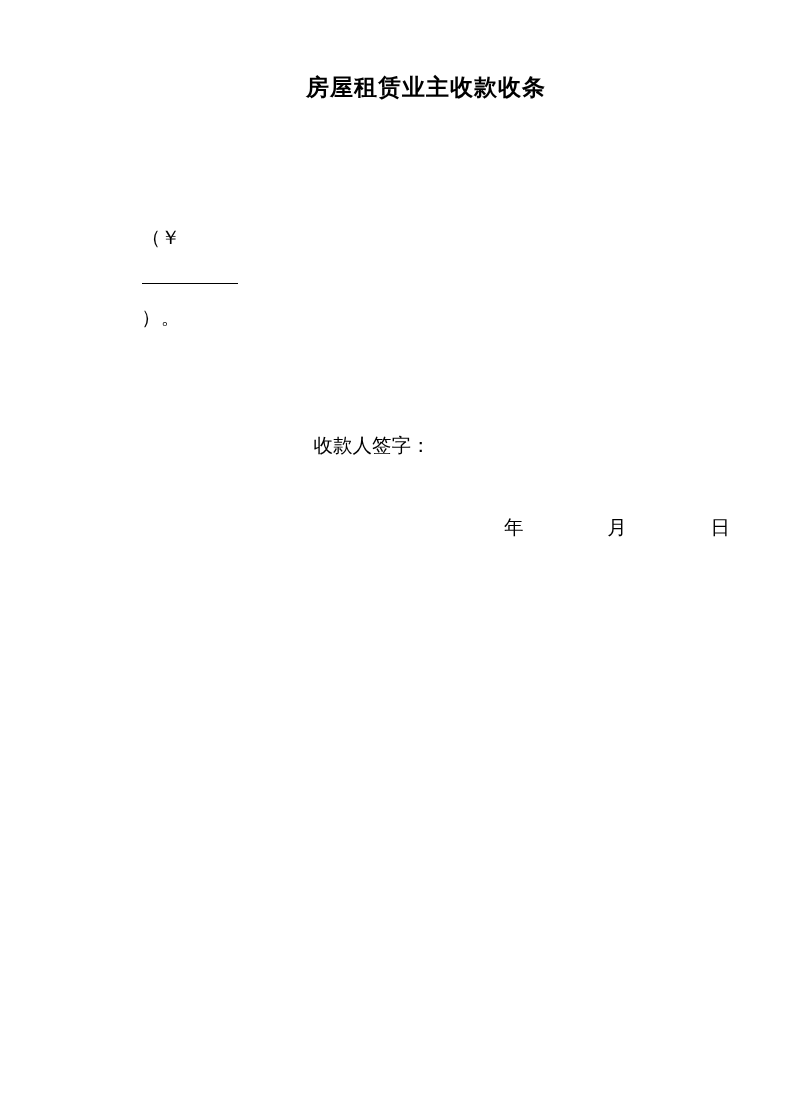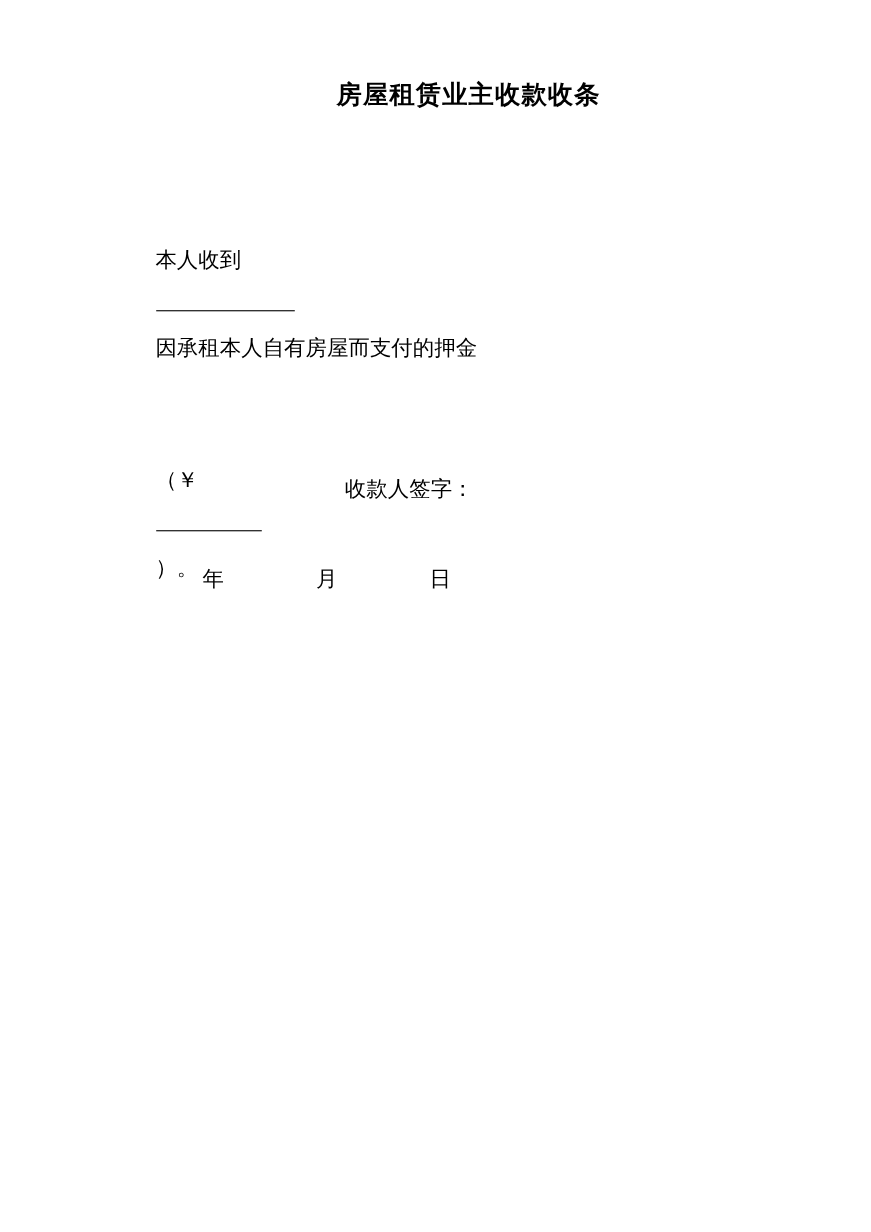"本人收到 因承租本人自有房屋而支付的押金" div.para { html: <div> <span>本人收到</span> <span></span> <span>因承租本人自有房屋而支付的押金</span> </div> -> none }
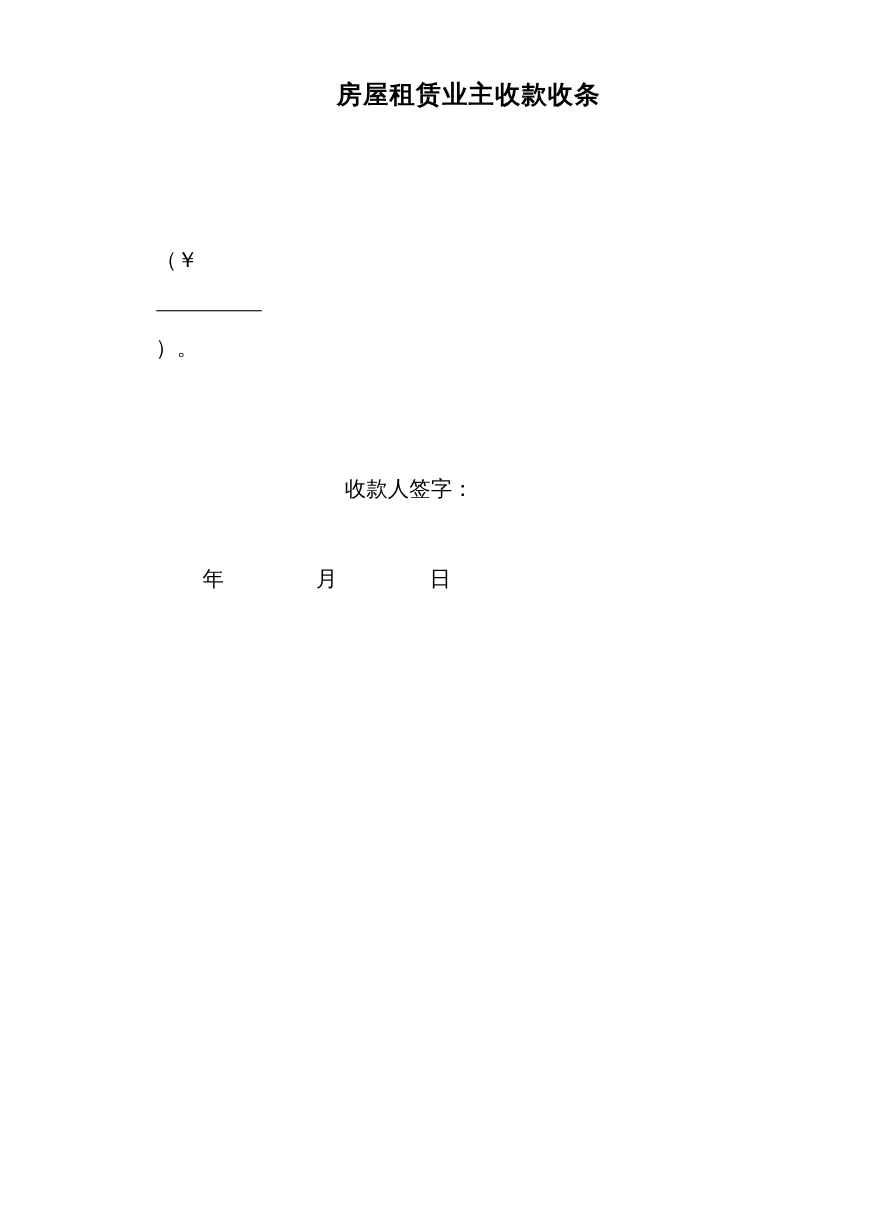"年 月 日" .date-line { text-align: left -> right }
